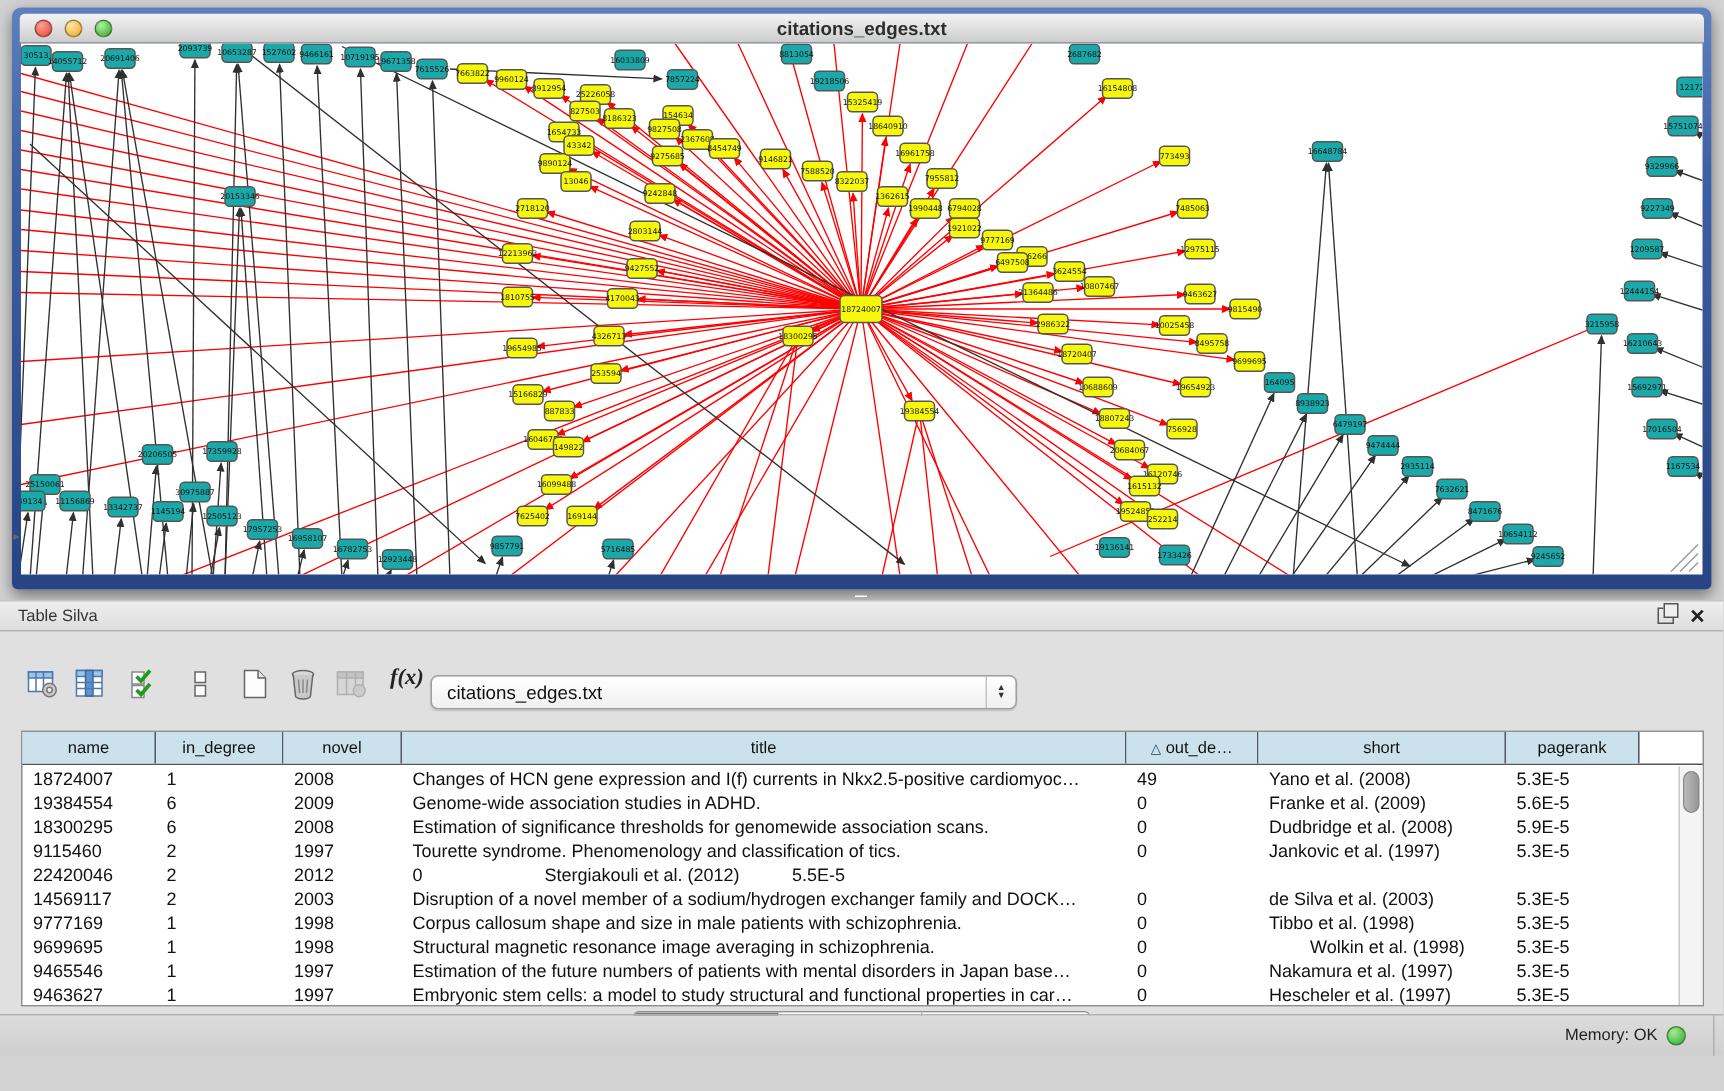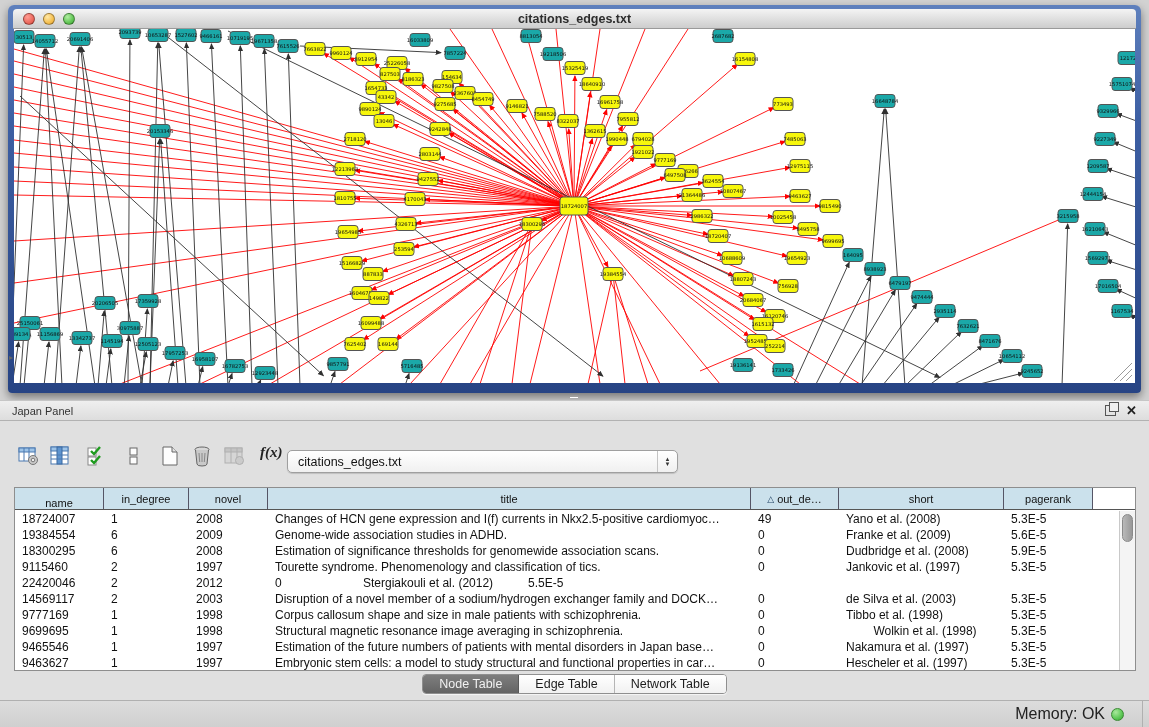"Japan Panel" span.ph-title { text: Japan Panel -> Table Silva }
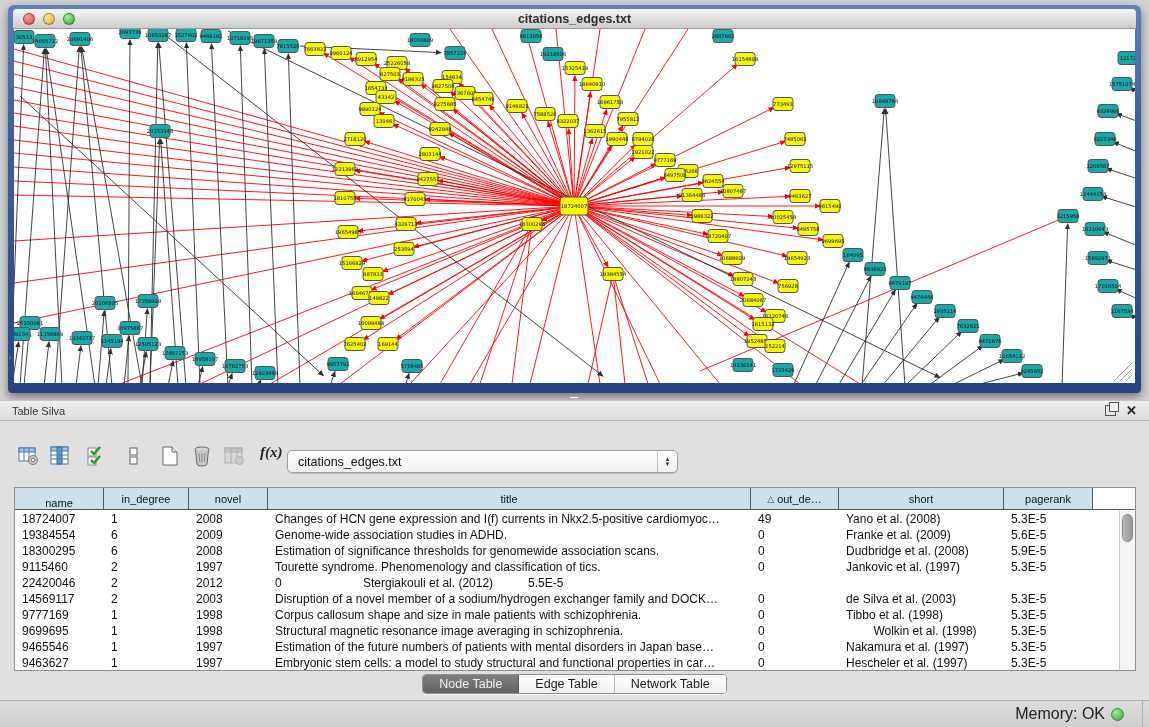"name" .th:first-child { align-items: flex-end -> none }
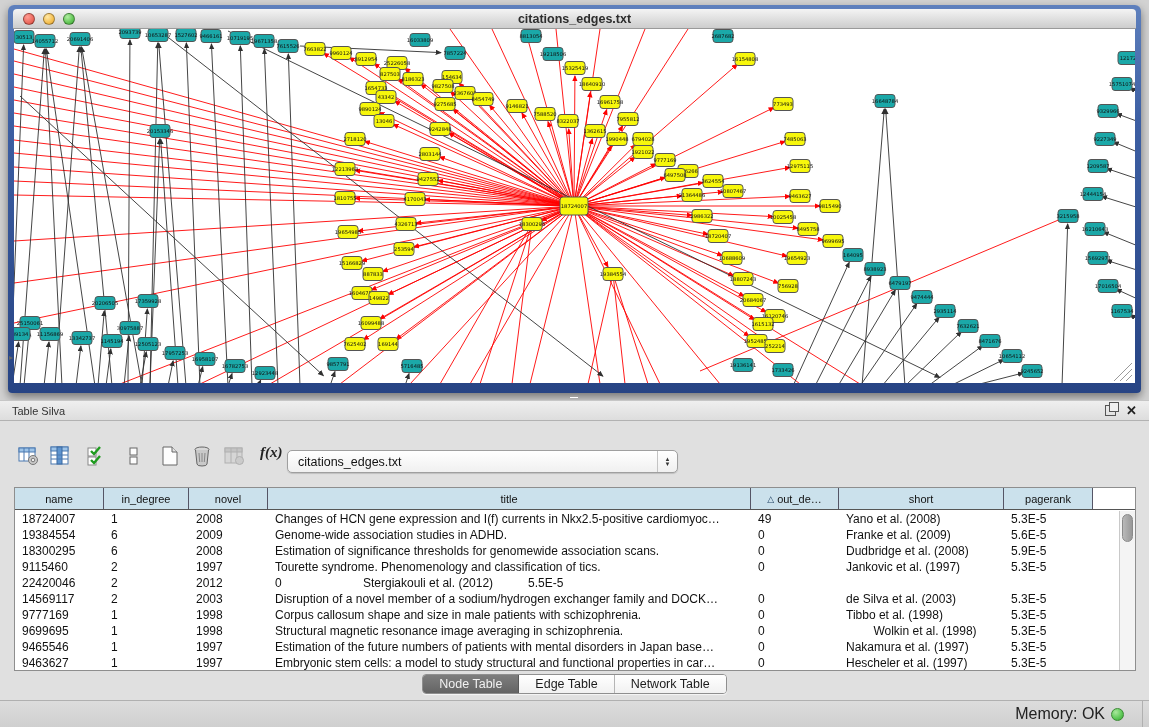"Memory: OK" .status-bar { font-size: 16px -> 11px; top: 700px -> 676px }
